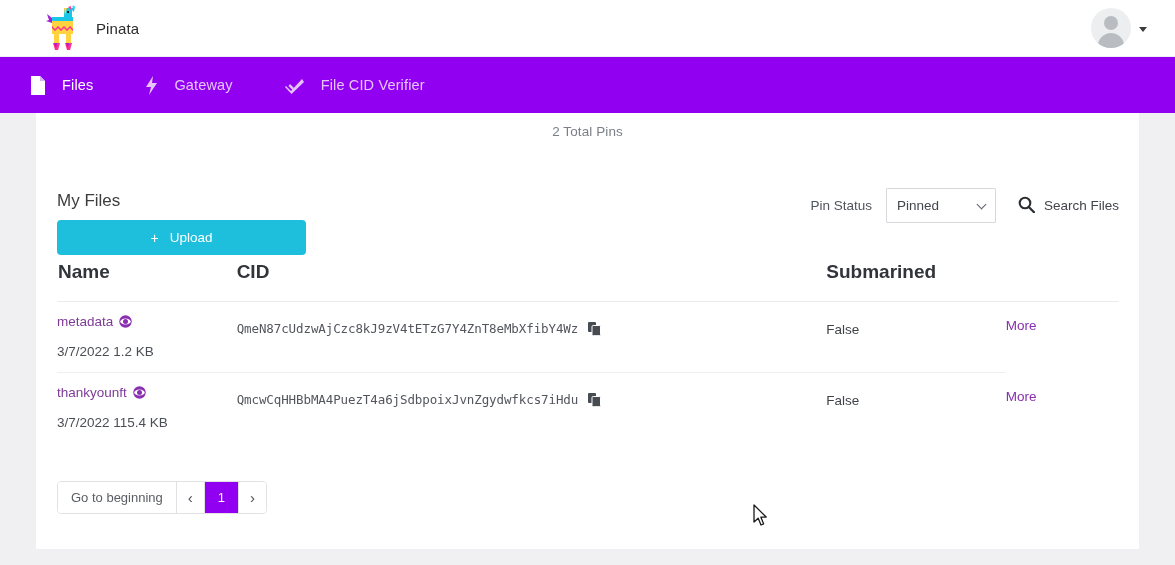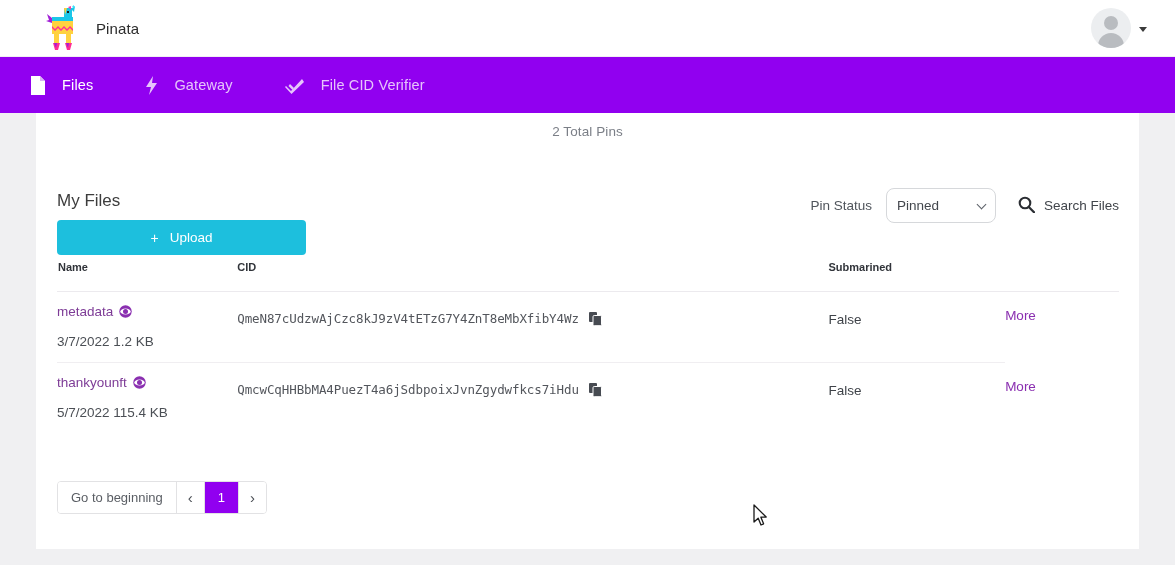"Pinned" select.pin-select { border-radius: 8px -> 1px }
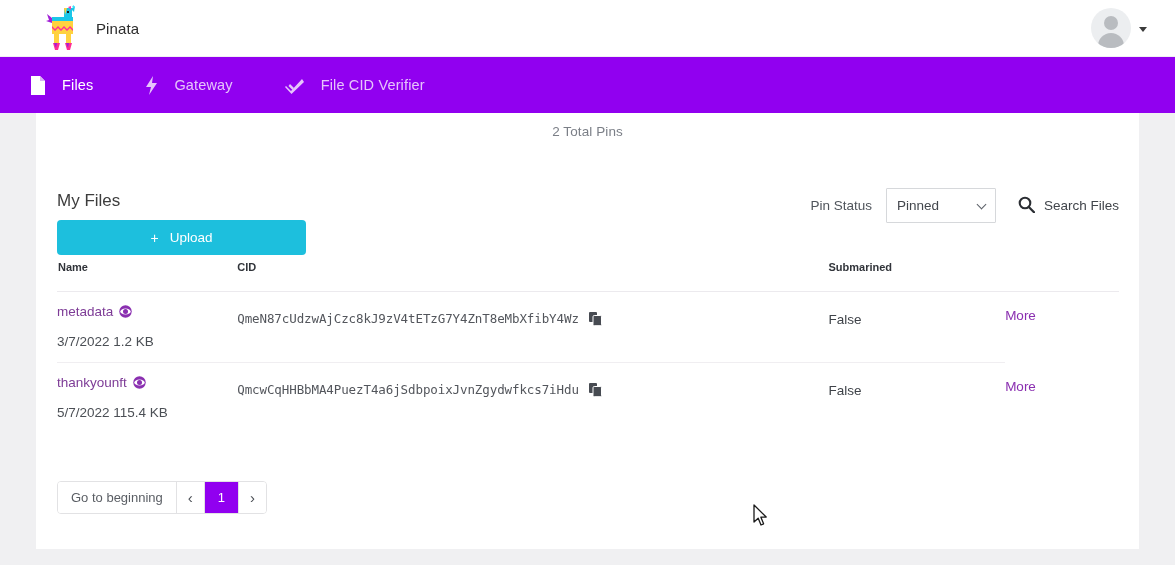"Name" table.files thead th { font-size: 11px -> 19px }
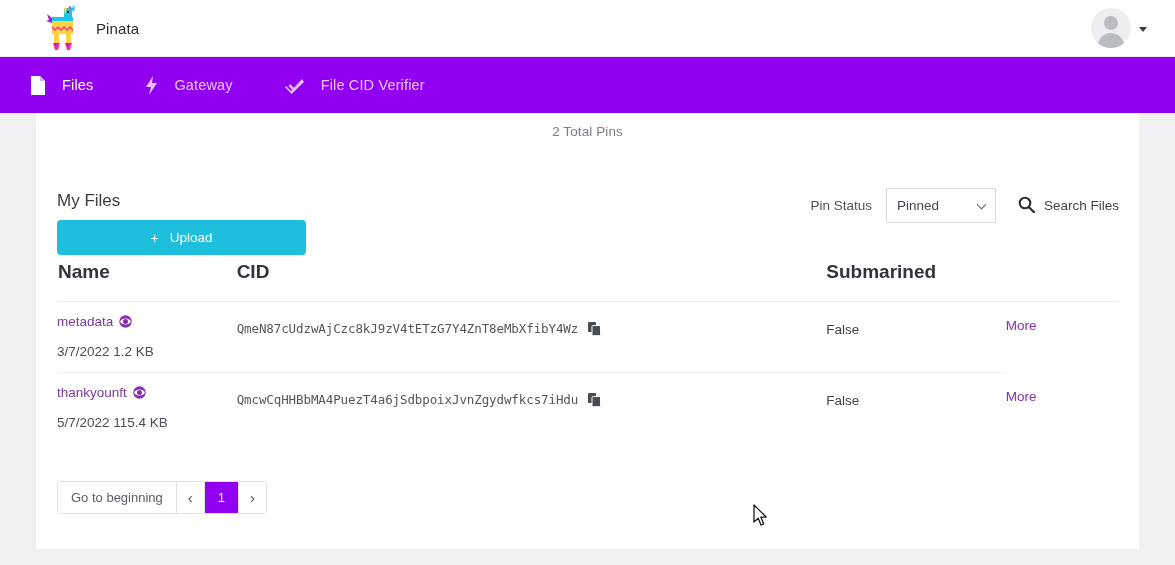"5/7/2022 115.4 KB" div.file-meta { text: 5/7/2022 115.4 -> 3/7/2022 115.4 }
